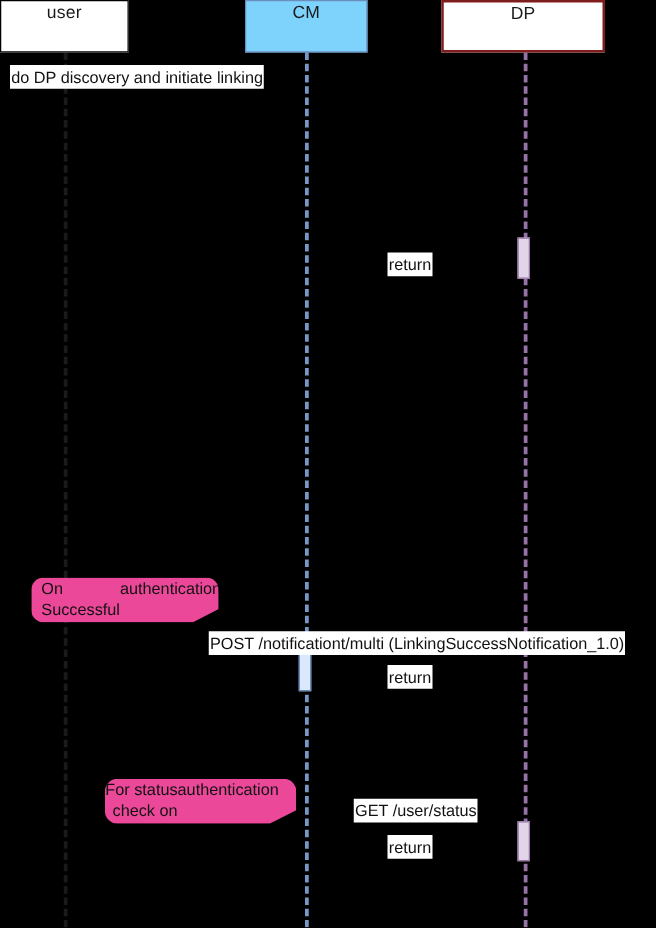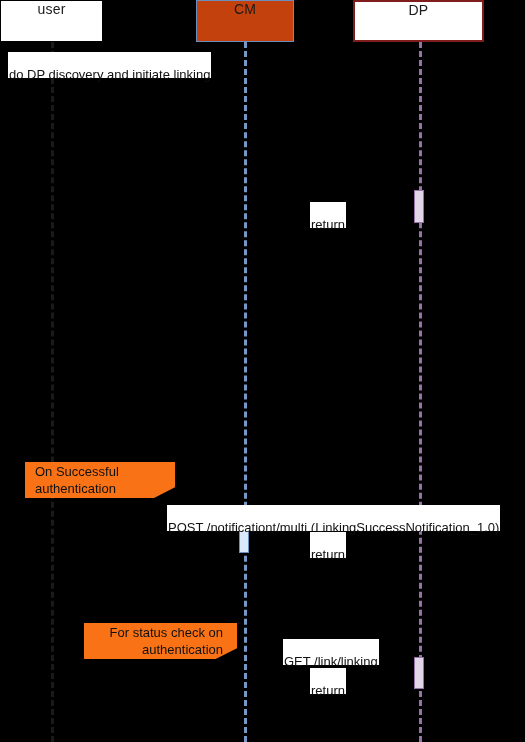"CM" .participant-cm { background: #c2410c -> #7dd3fc }
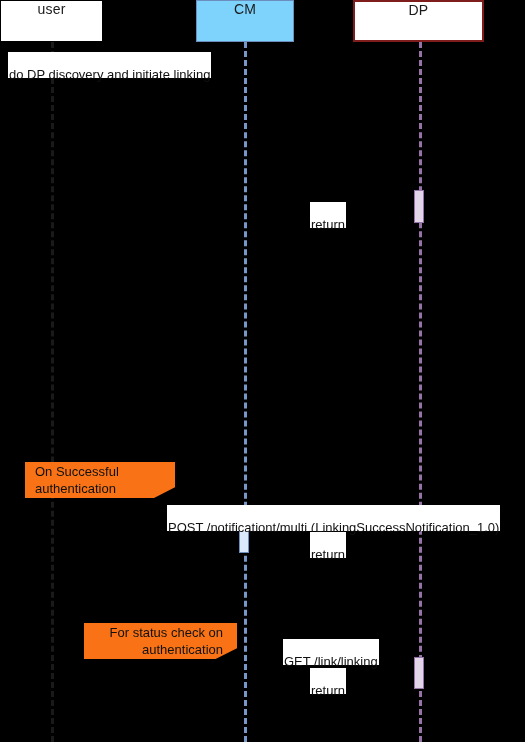"do DP discovery and initiate" .msg-label { padding: 13px 1px -> 0 1px }
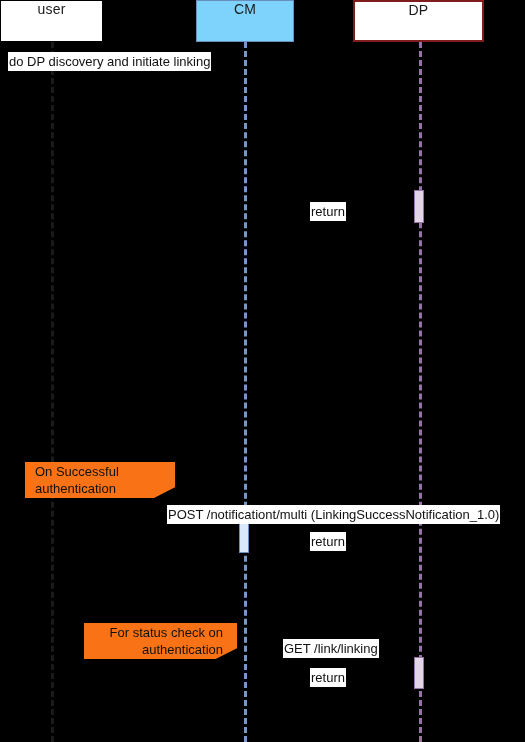"On Successful" .note { background: #f97316 -> #ec4899; border-radius: none -> 10px; flex-direction: column -> none }
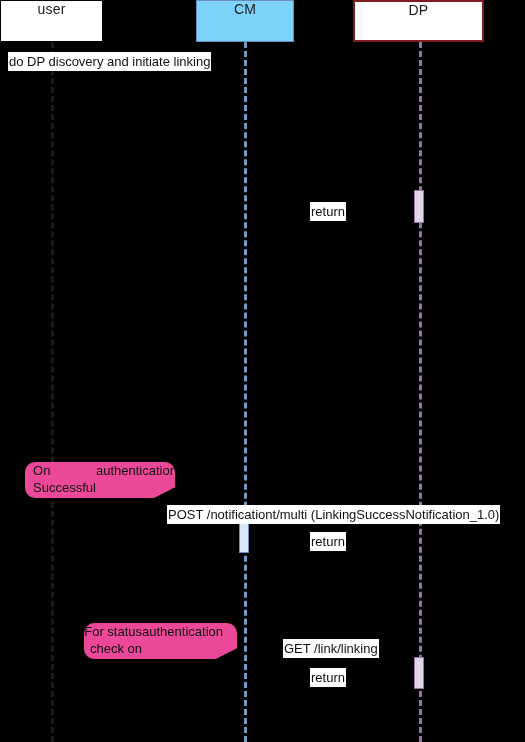"GET /link/linking" div.msg-label { text: /link/linking -> /user/status }
